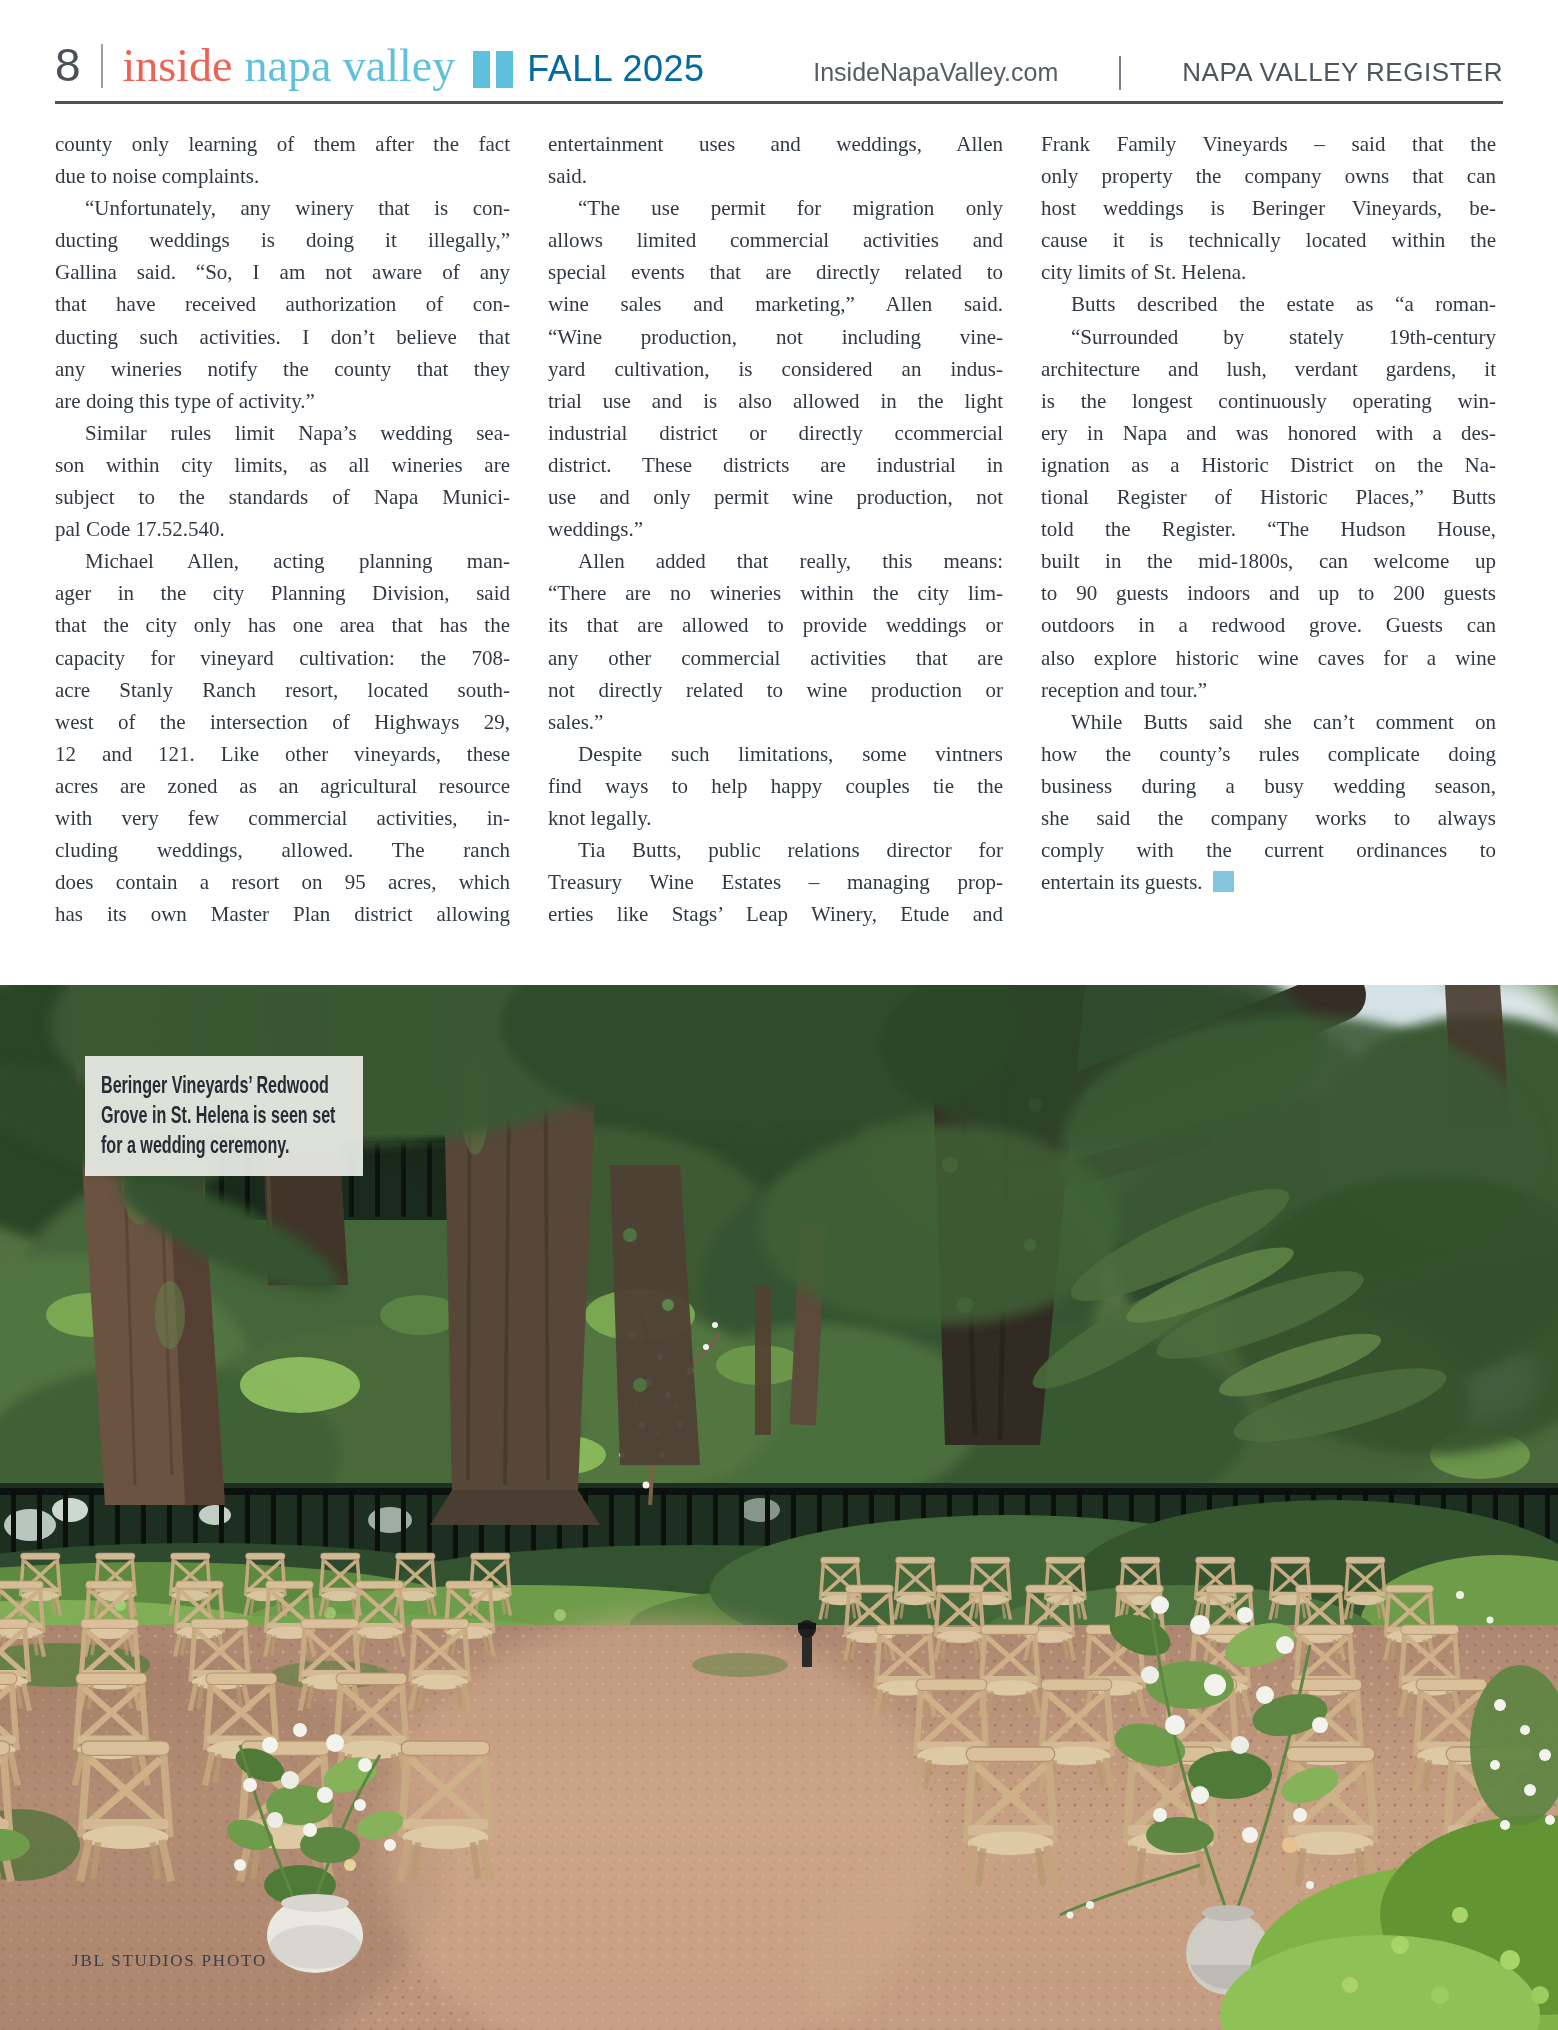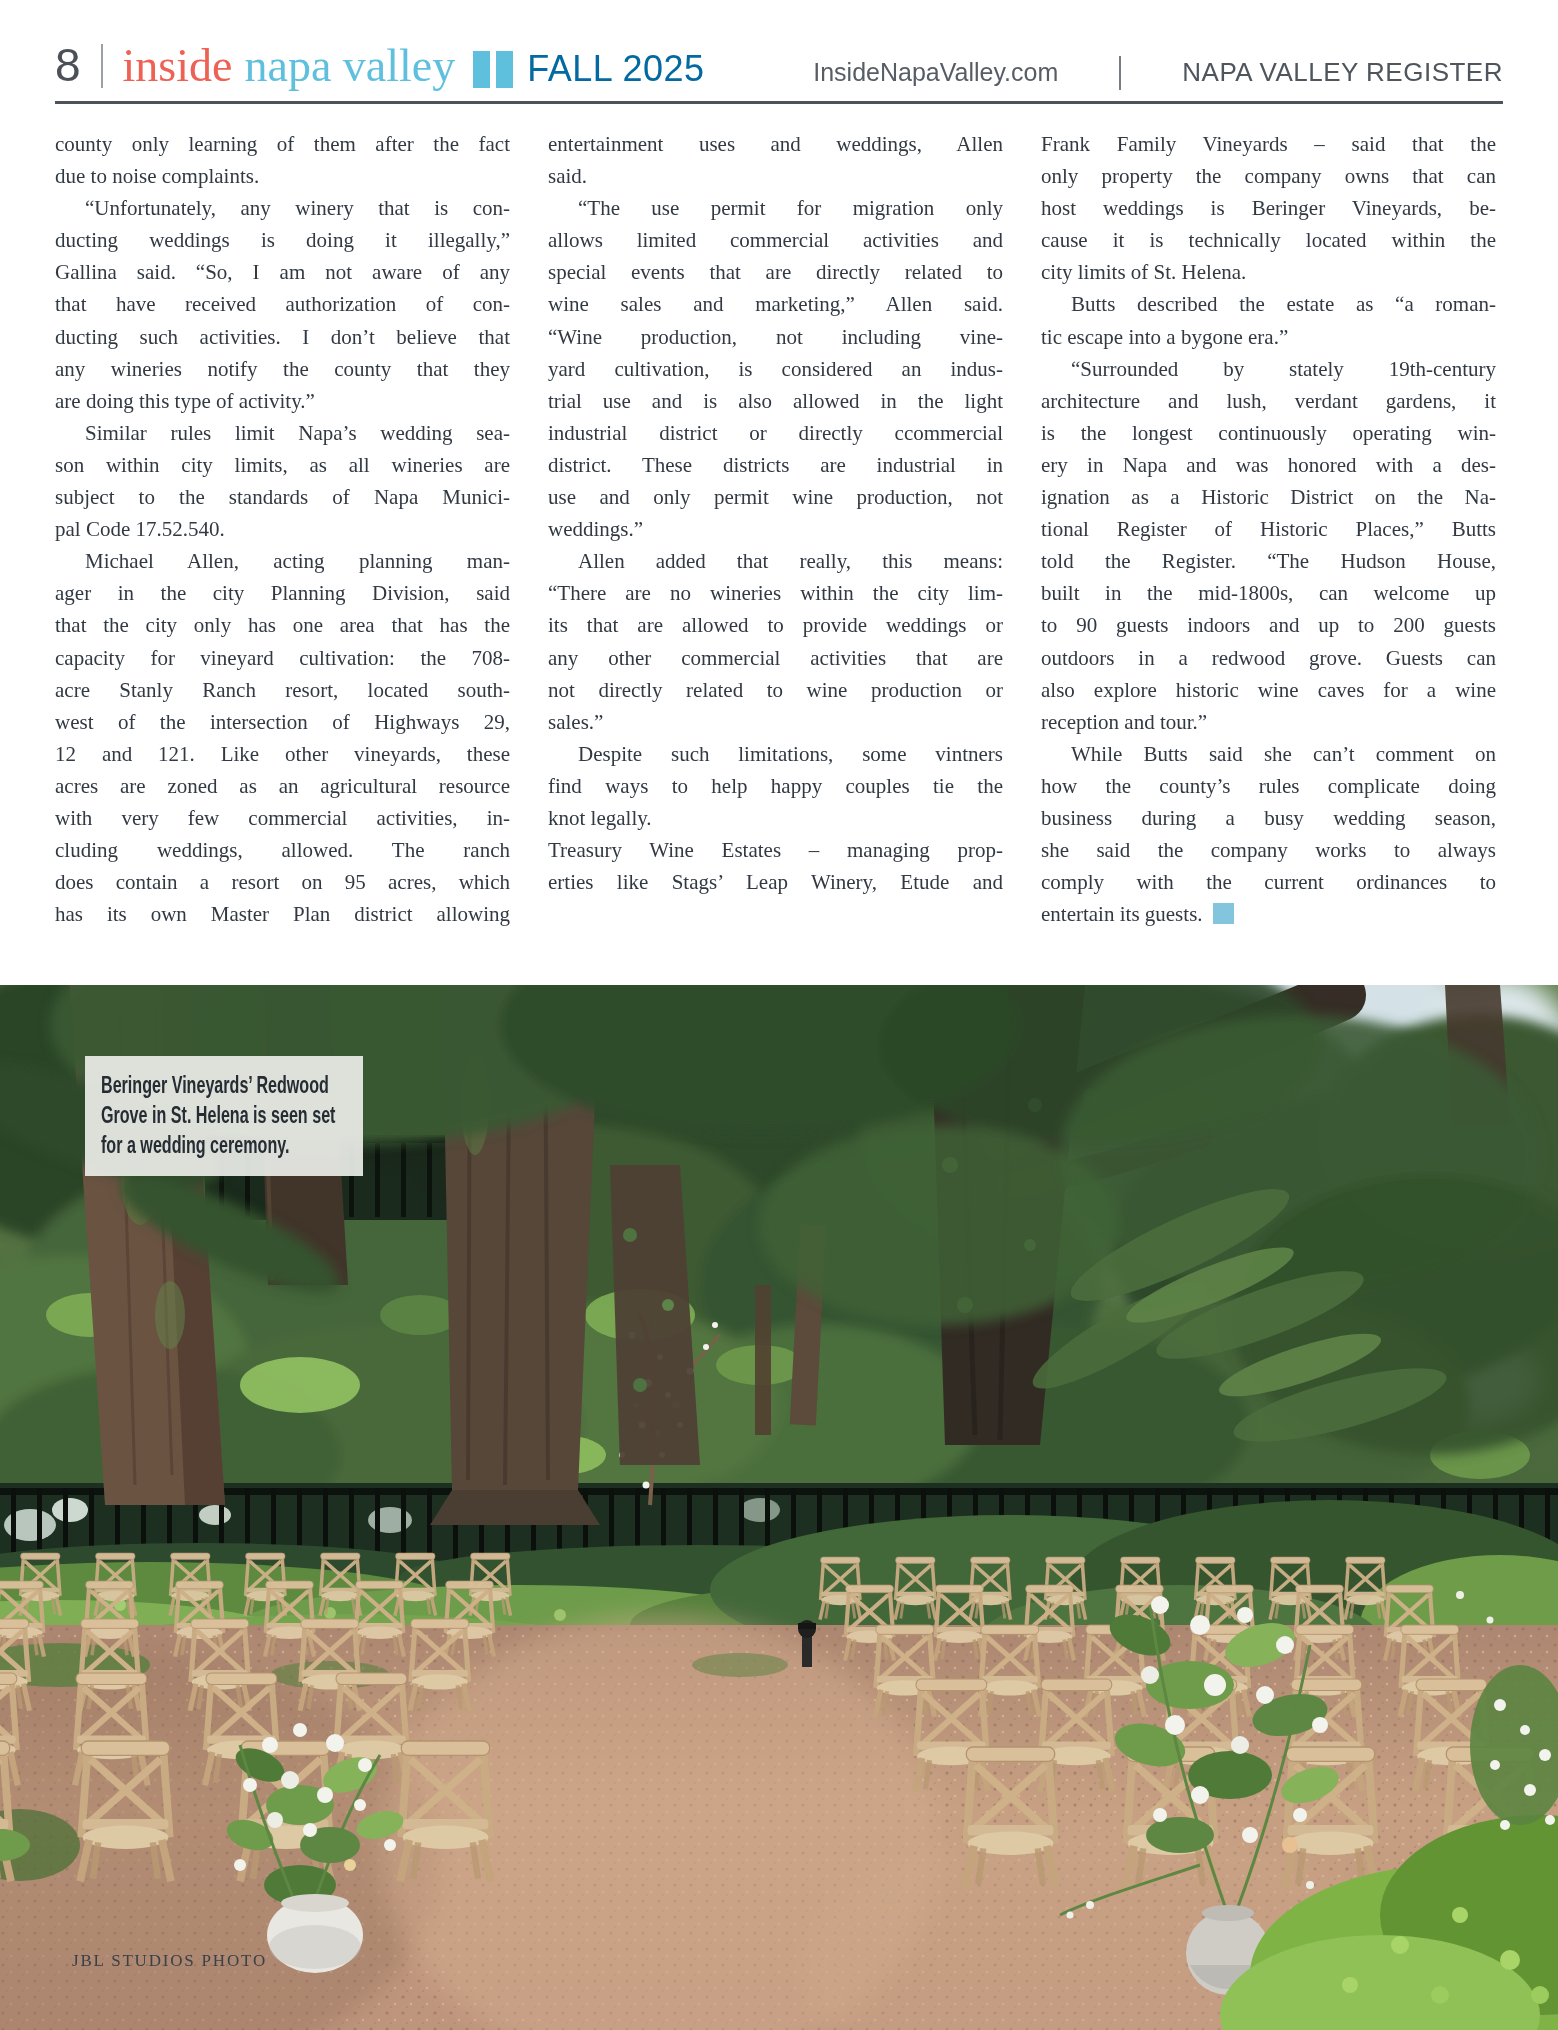"tic escape into a bygone" div.line { html: <div>tic escape into a bygone era.”</div> -> none }
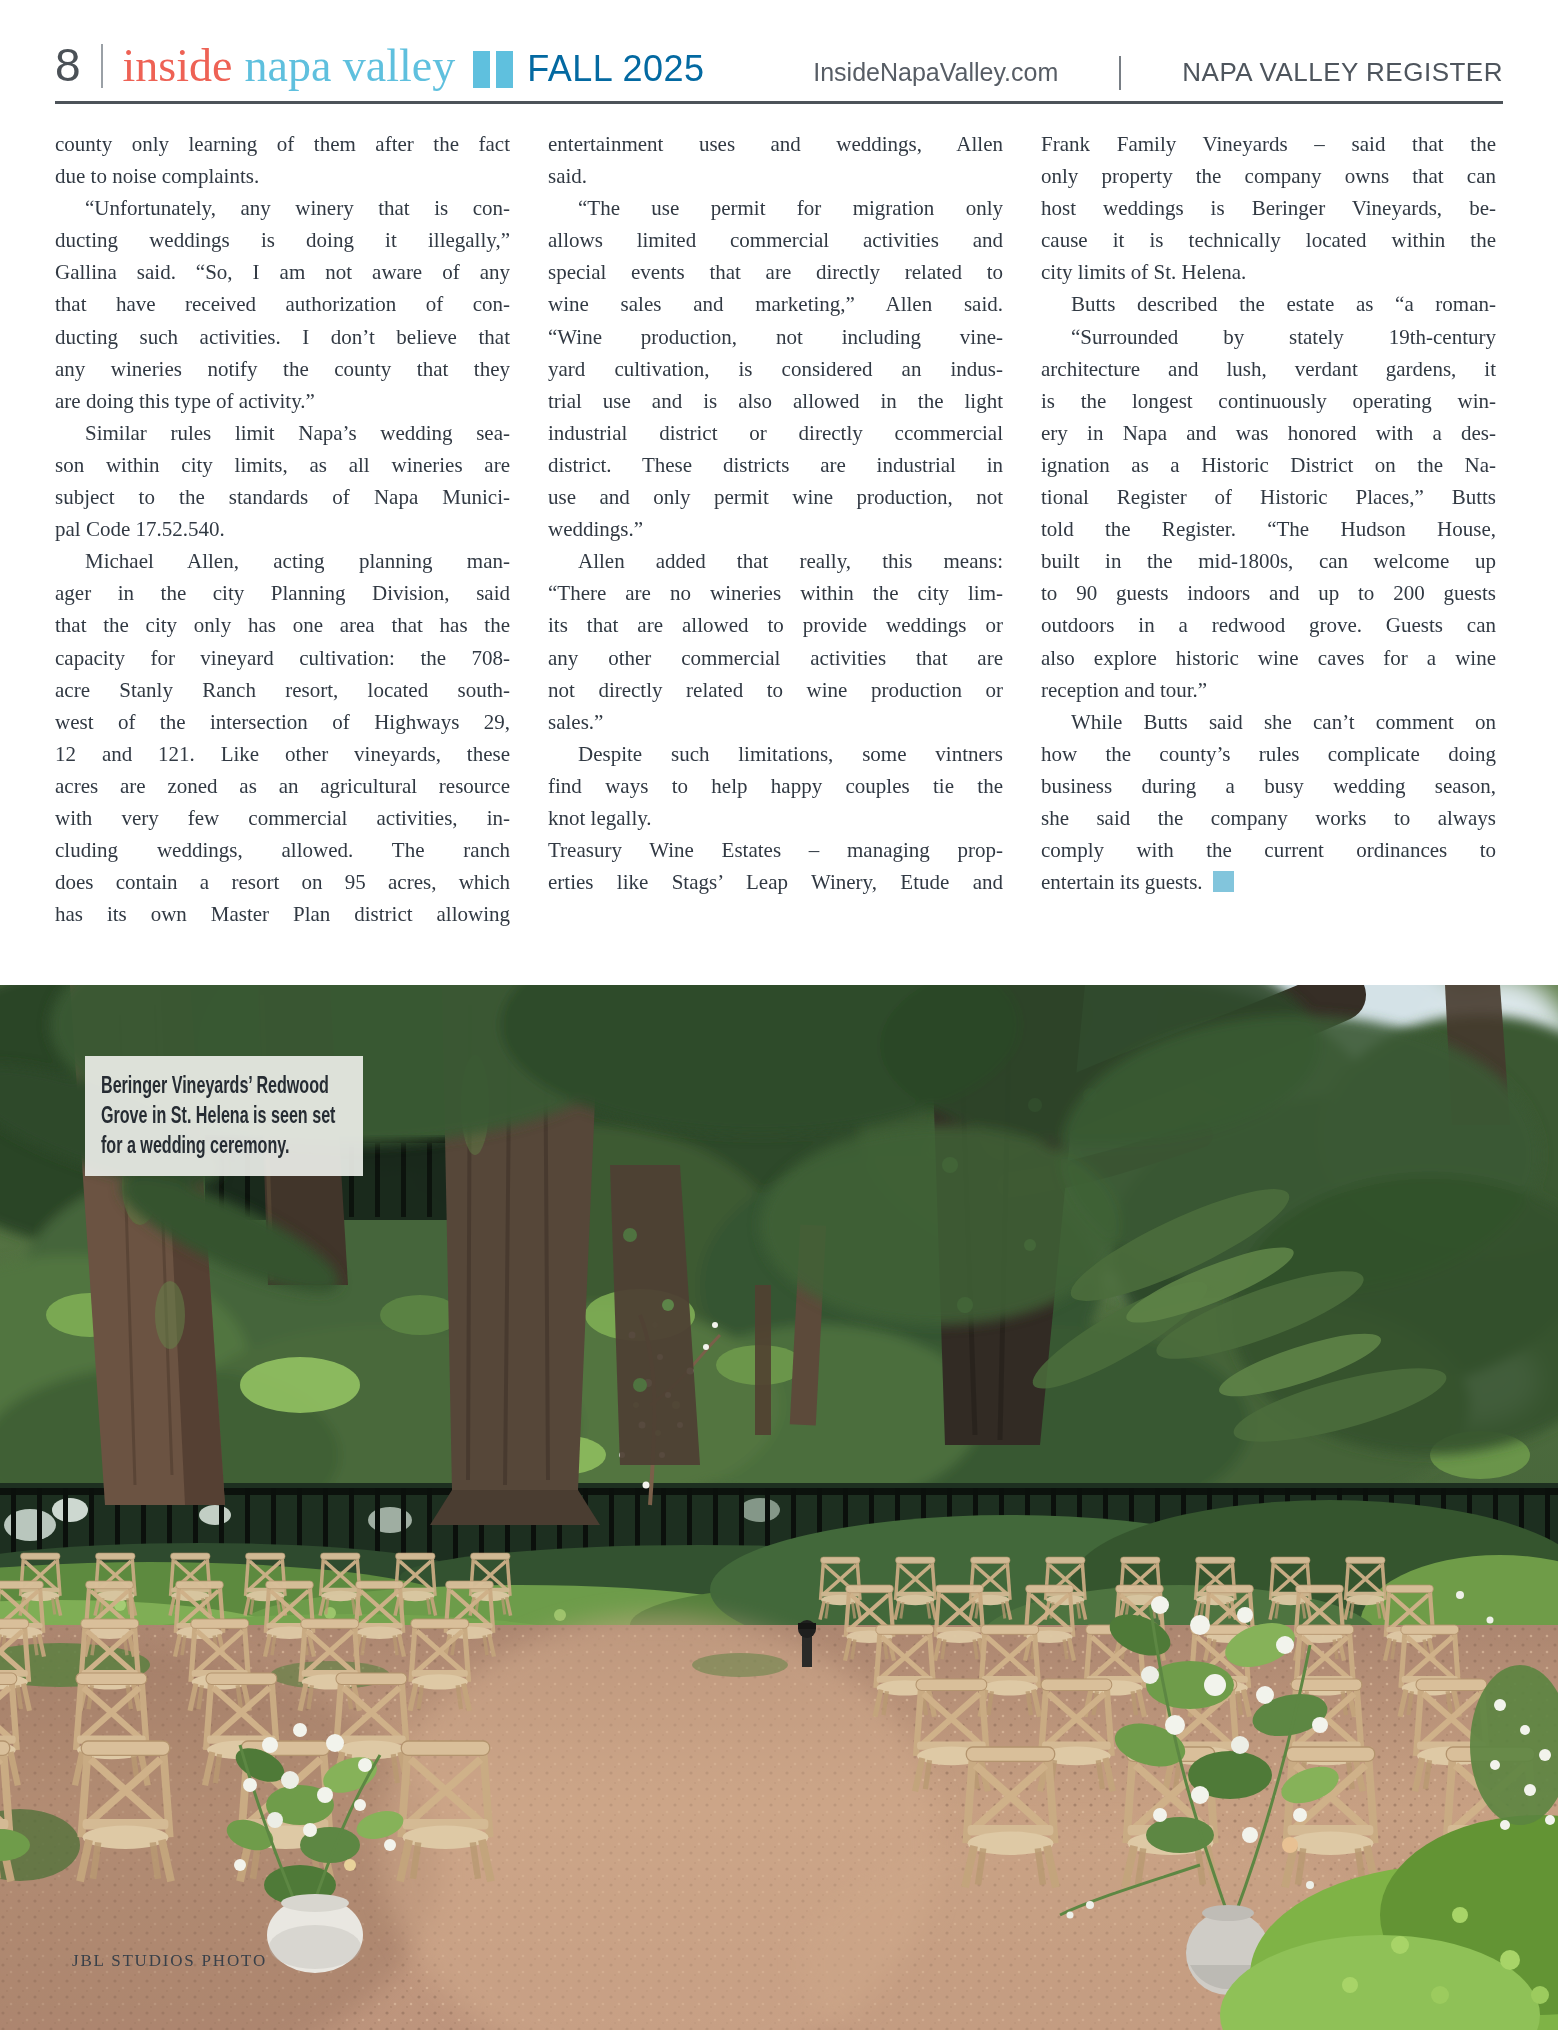"Tia Butts, public relations director" div.line { html: none -> <div>Tia Butts, public relations director for</div> }
